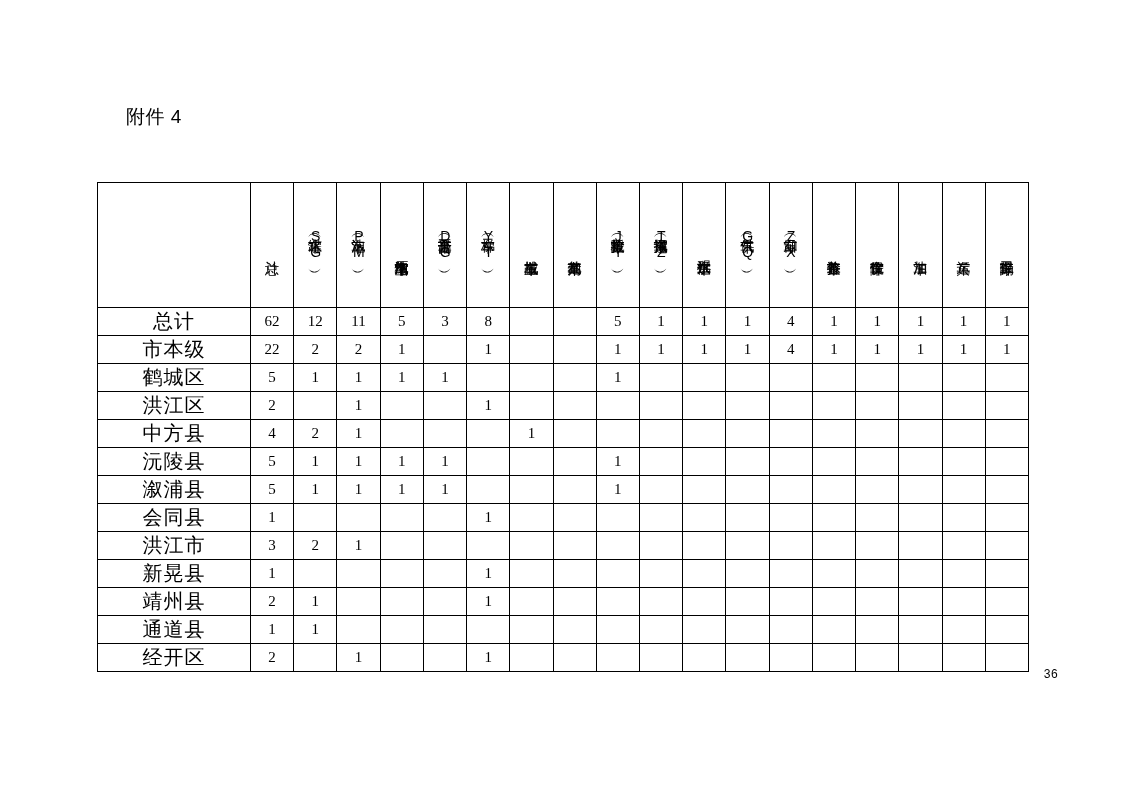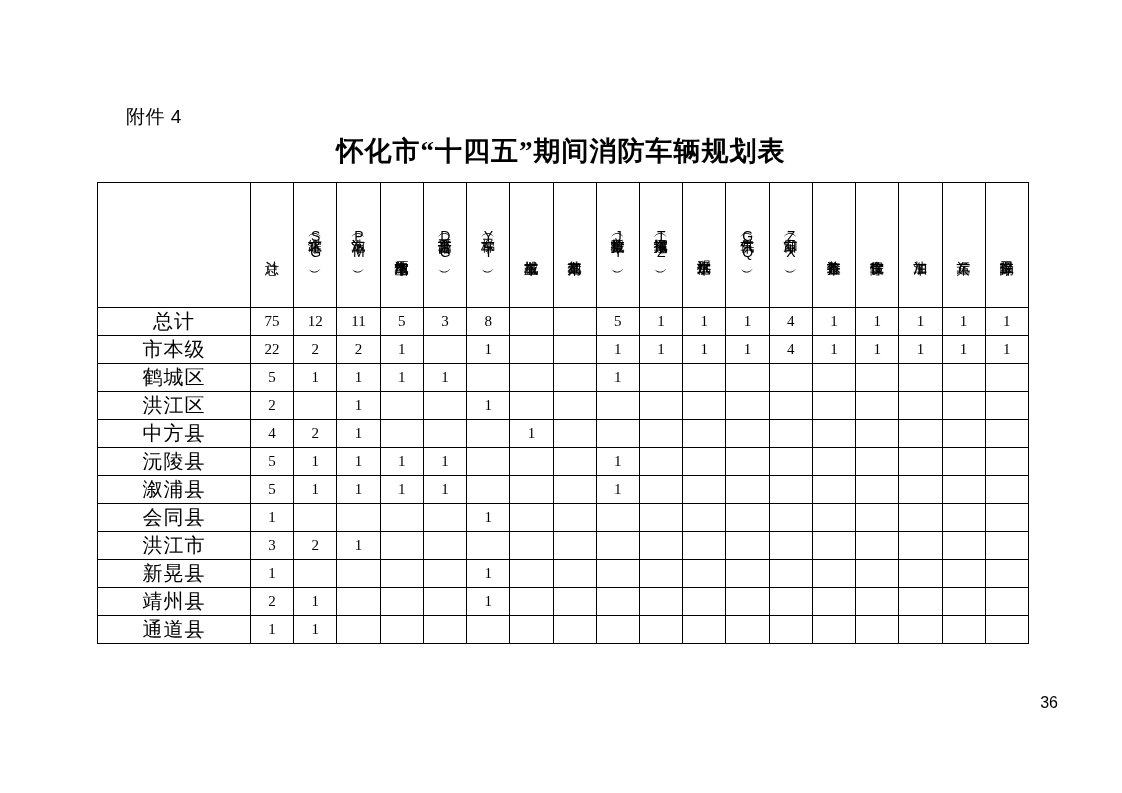"怀化市“十四五”期间消防车辆规划表" div.doc-title { html: <div>怀化市“十四五”期间消防车辆规划表</div> -> none }
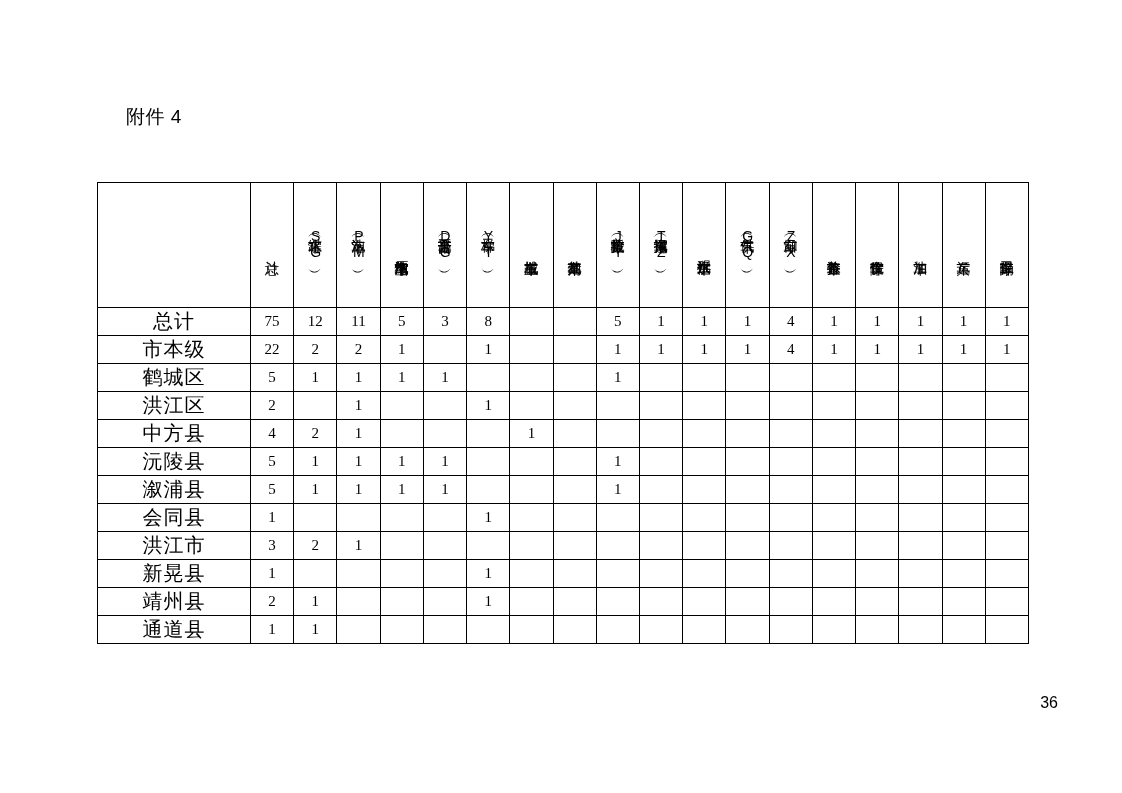"75" td.num { text: 75 -> 62 }
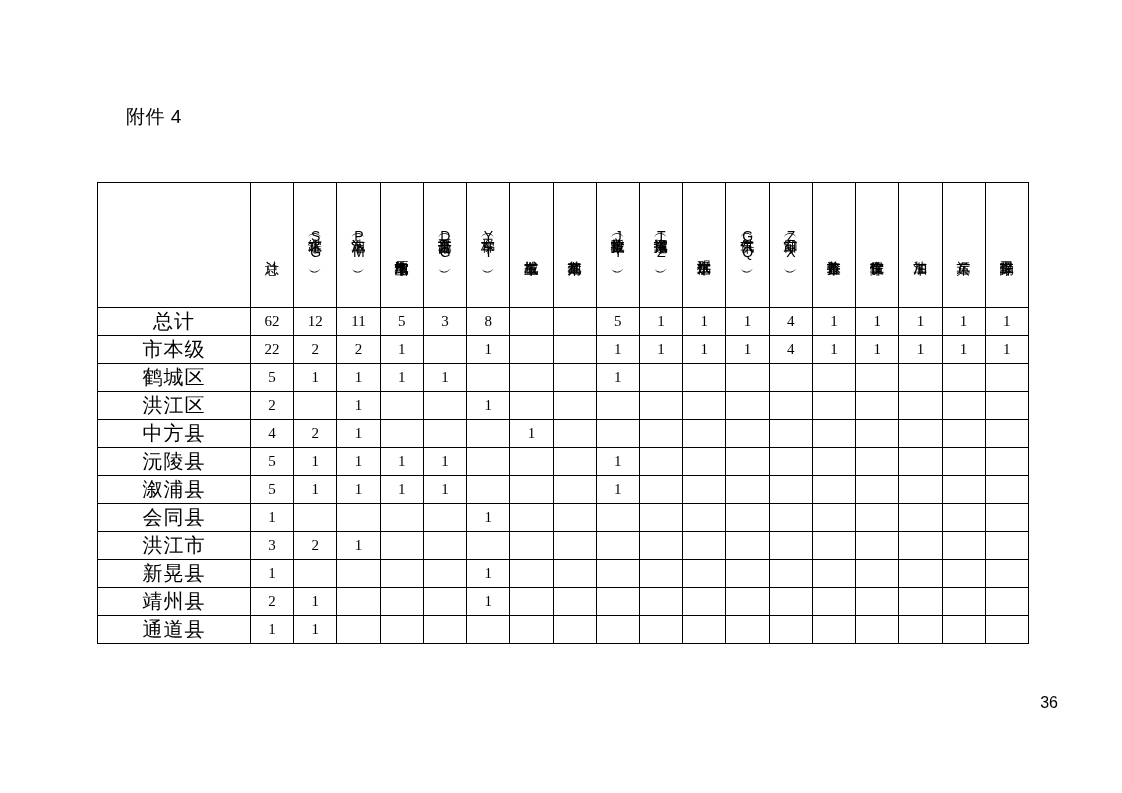"经开区" tr { html: none -> <tr> <td>经开区</td> <td>2</td> <td></td> <td>1</td> <td></td> <td></td> <td>1</td> <td></td> <td></td> <td></td> <td></td> <td></td> <td></td> <td></td> <td></td> <td></td> <td></td> <td></td> <td></td> </tr> }
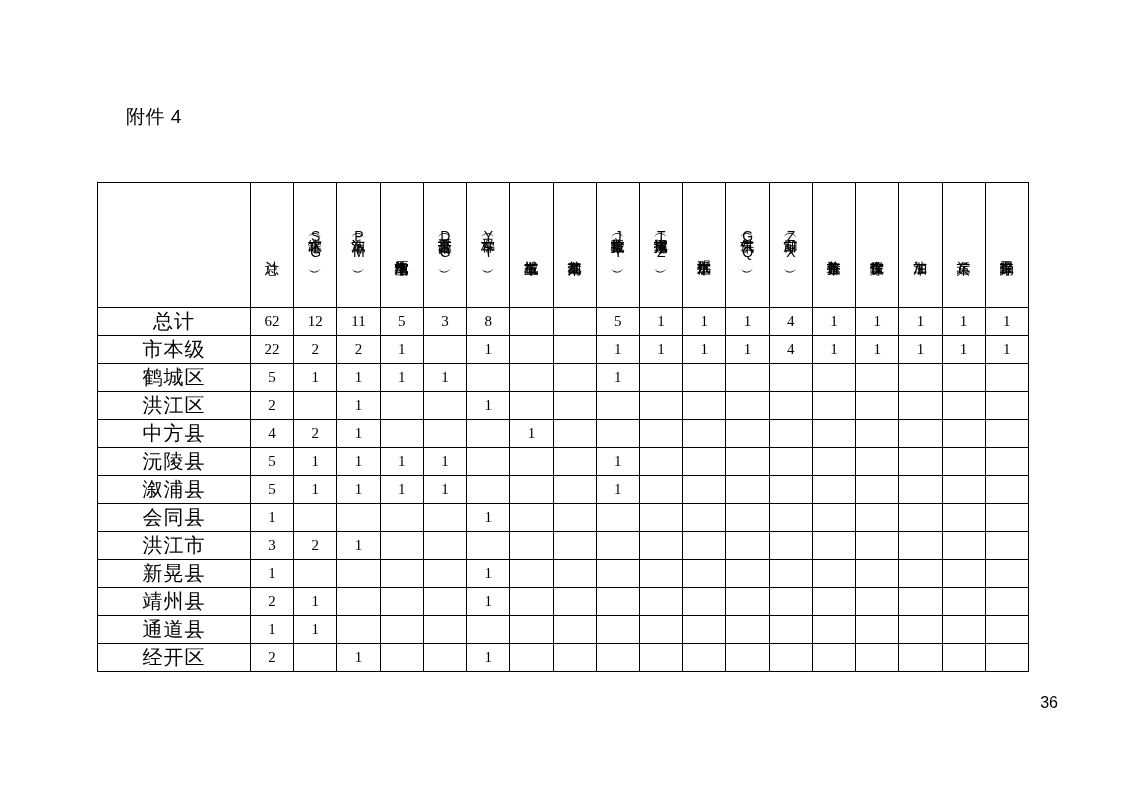"36" .page-number { font-family: Liberation Sans, sans-serif -> Liberation Mono, monospace; font-size: 16px -> 12px; top: 694px -> 668px }
